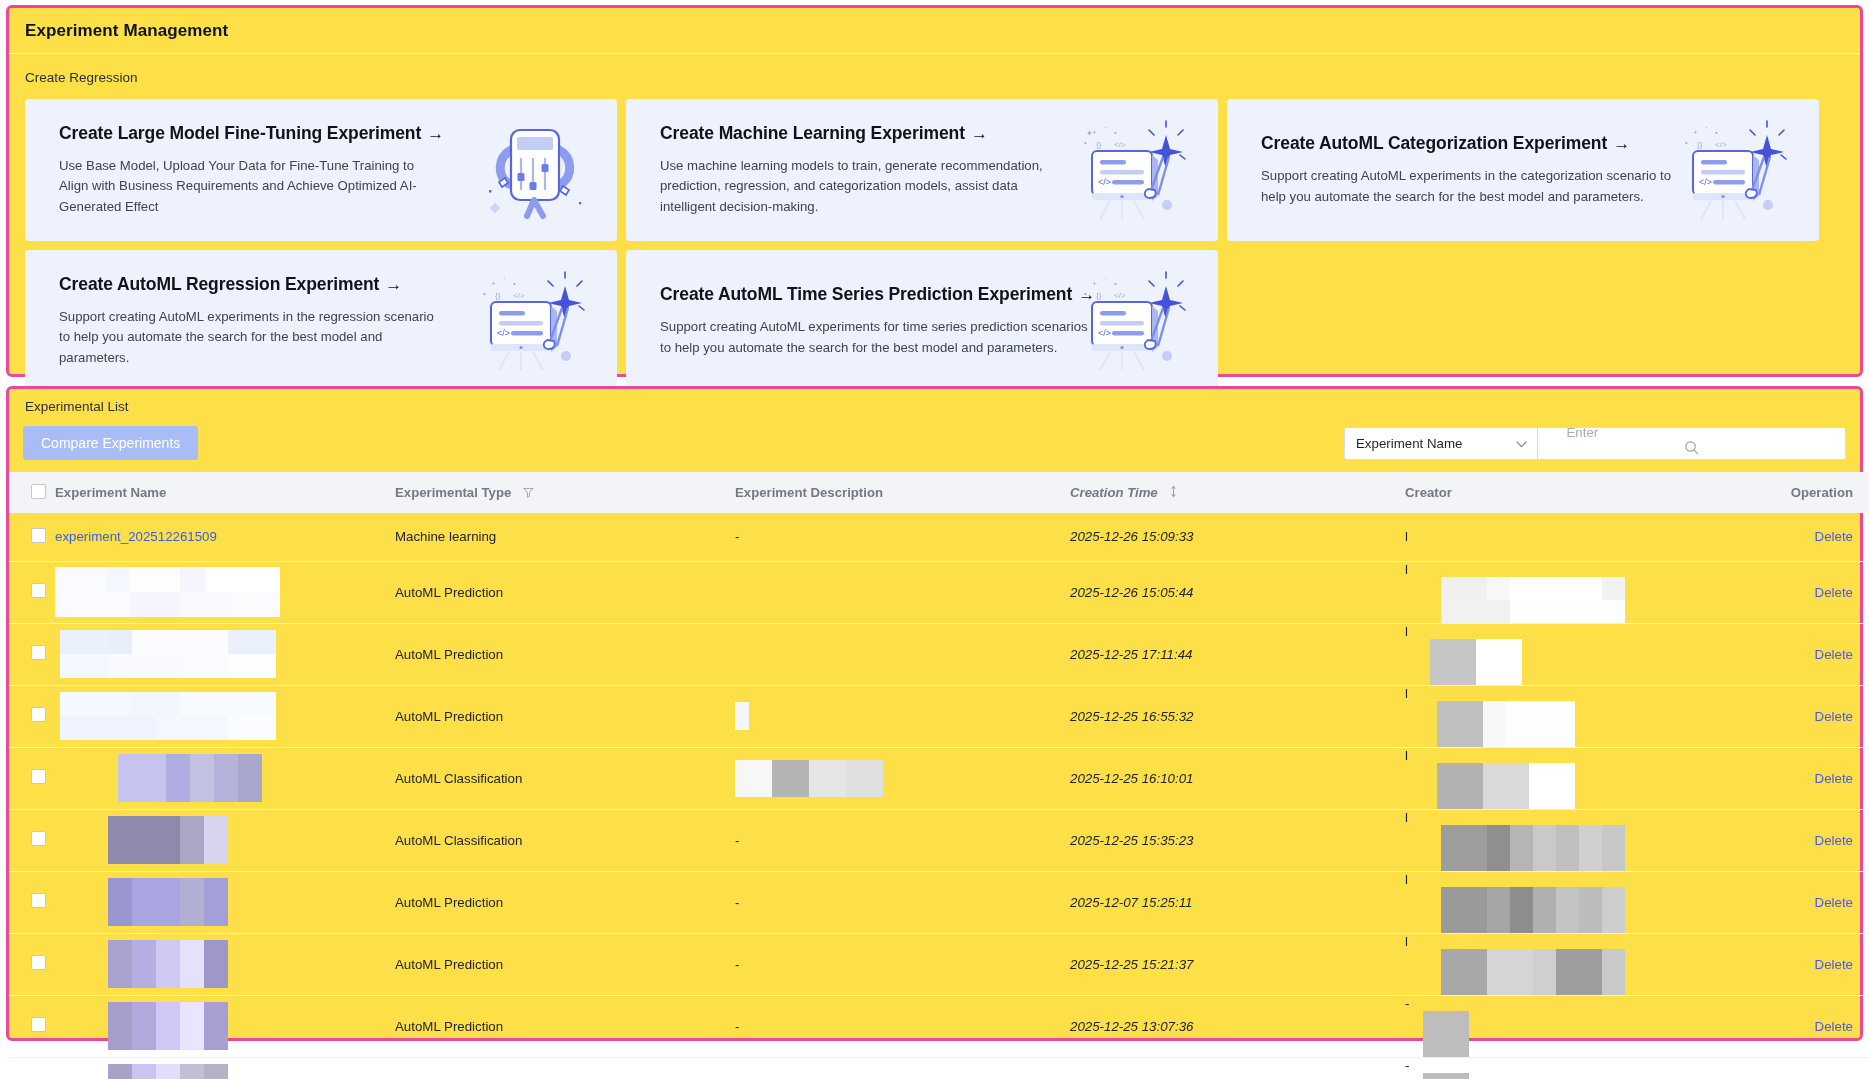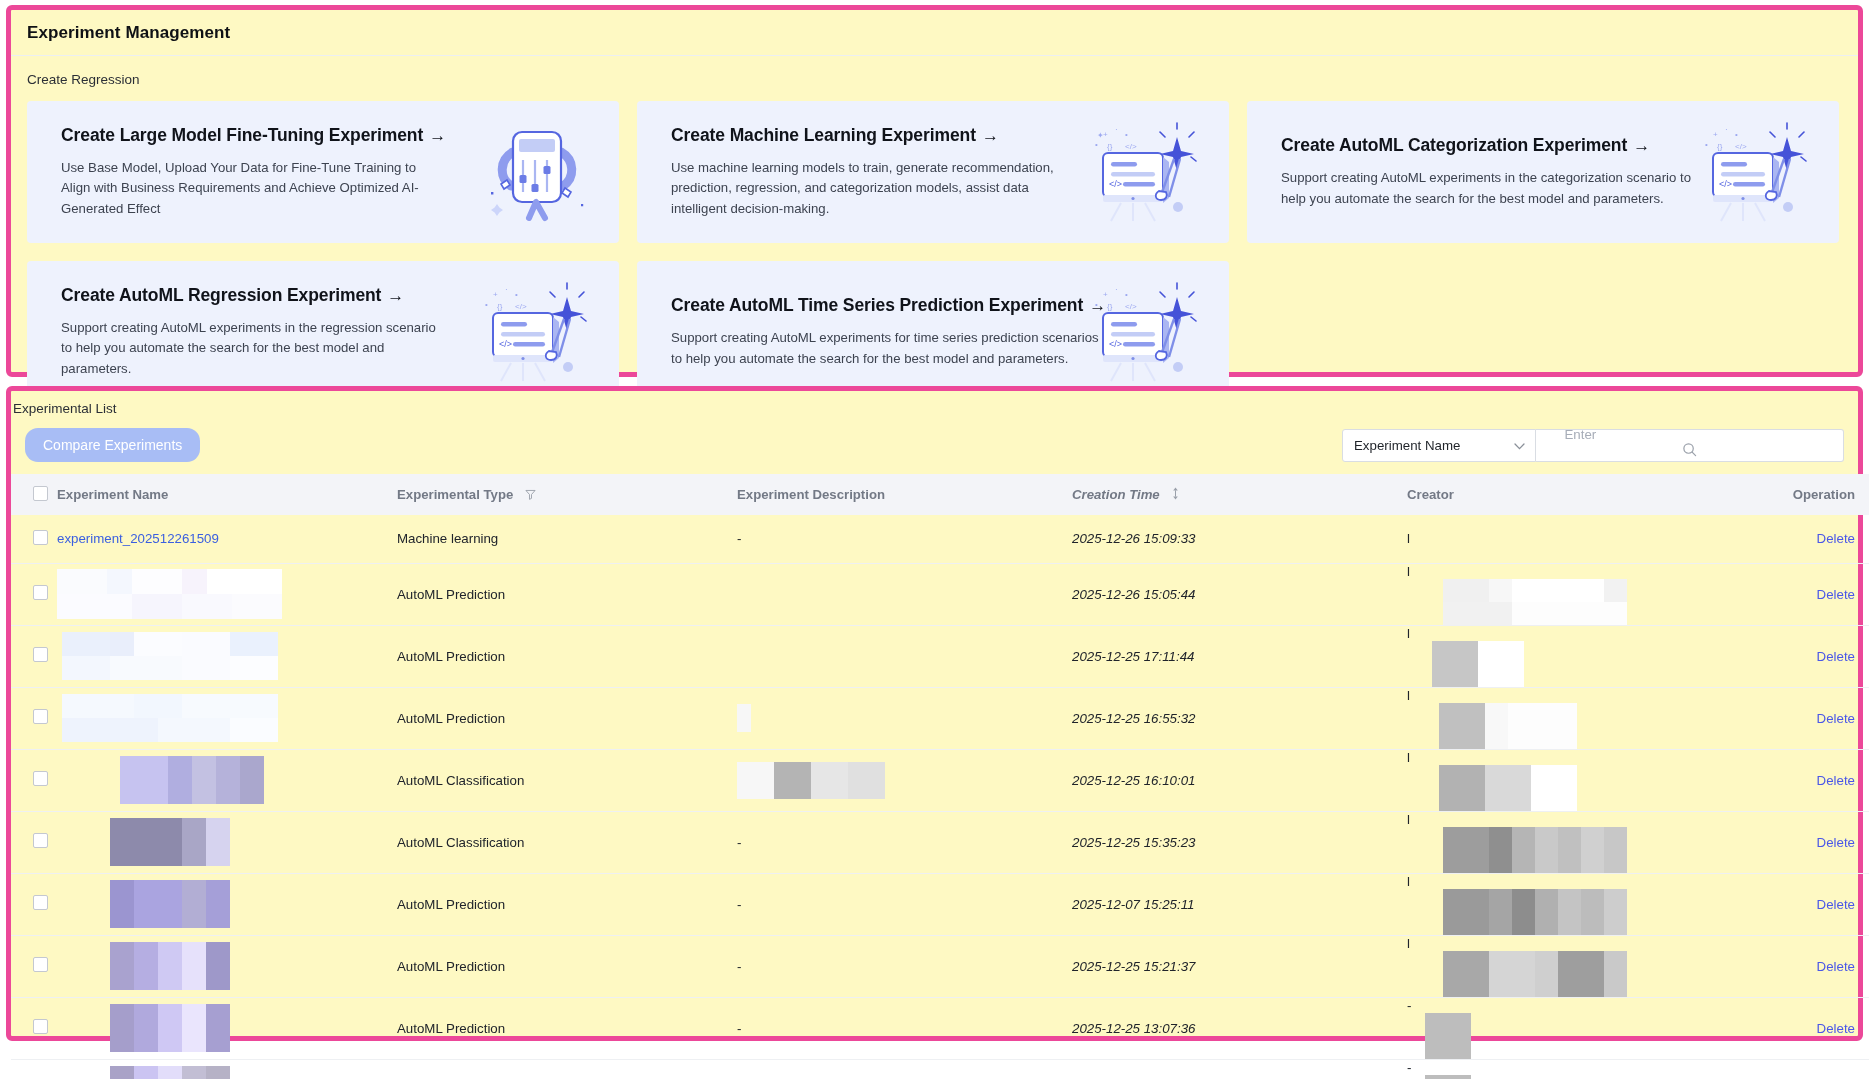"Experiment Management" .annot { background: #fef9c3 -> #fde047; border: 5px solid #ec4899 -> 3px solid #ec4899 }
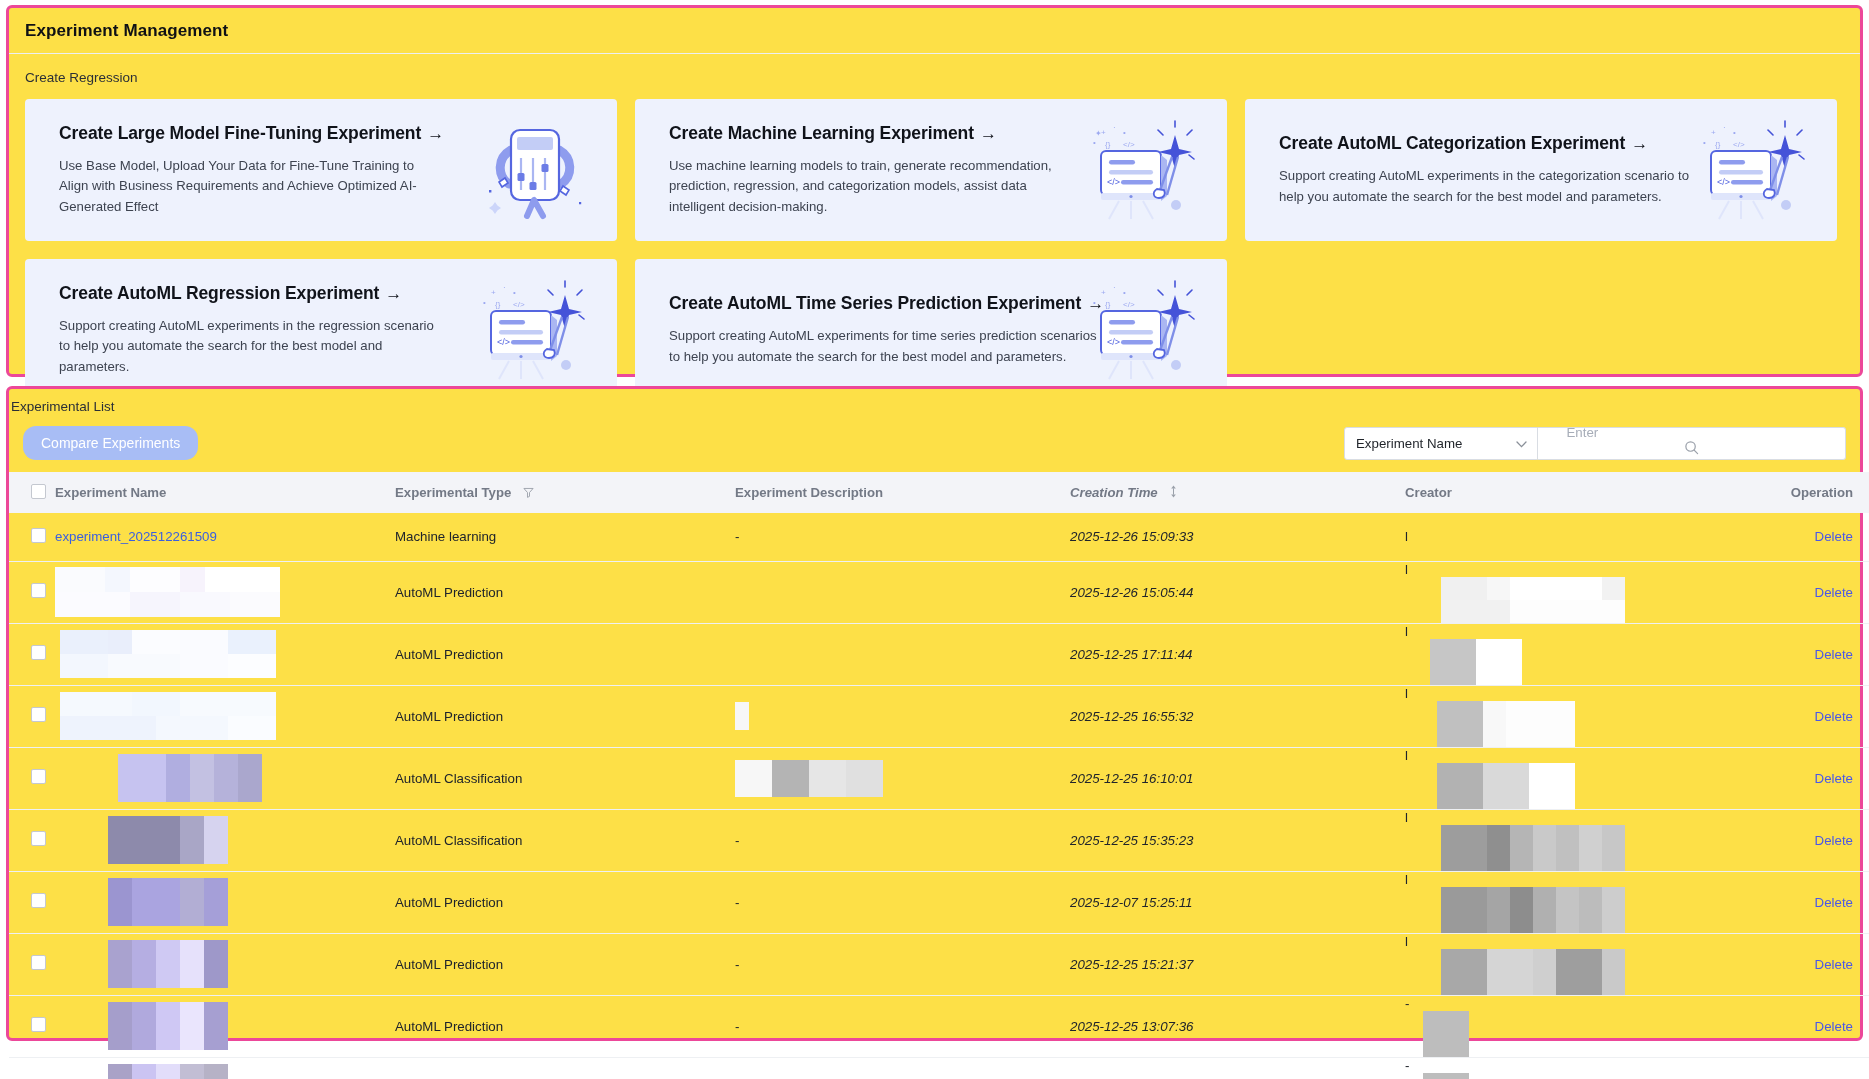"Create Large Model Fine-Tuning" .cards { gap: 18px -> 9px }
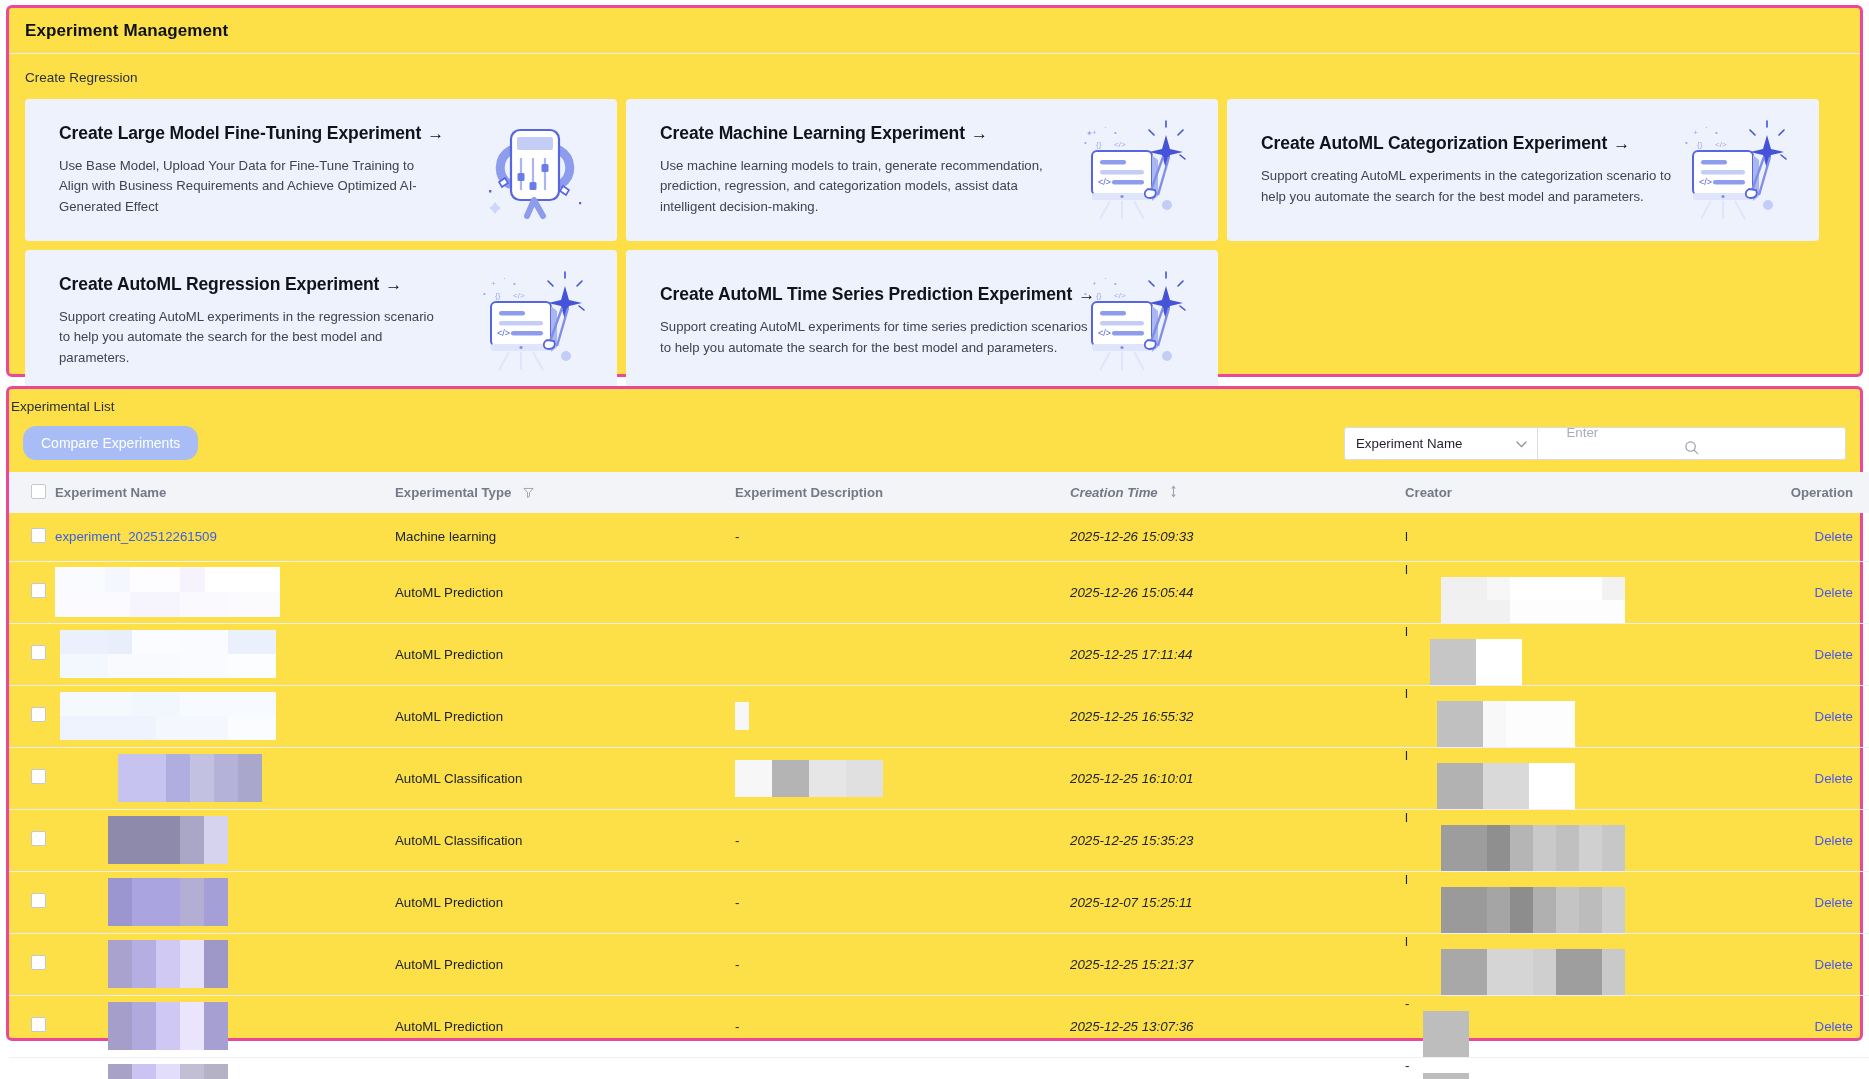"Experimental List" .list-head { padding: 10px 14px 0 2px -> 10px 14px 0 16px }
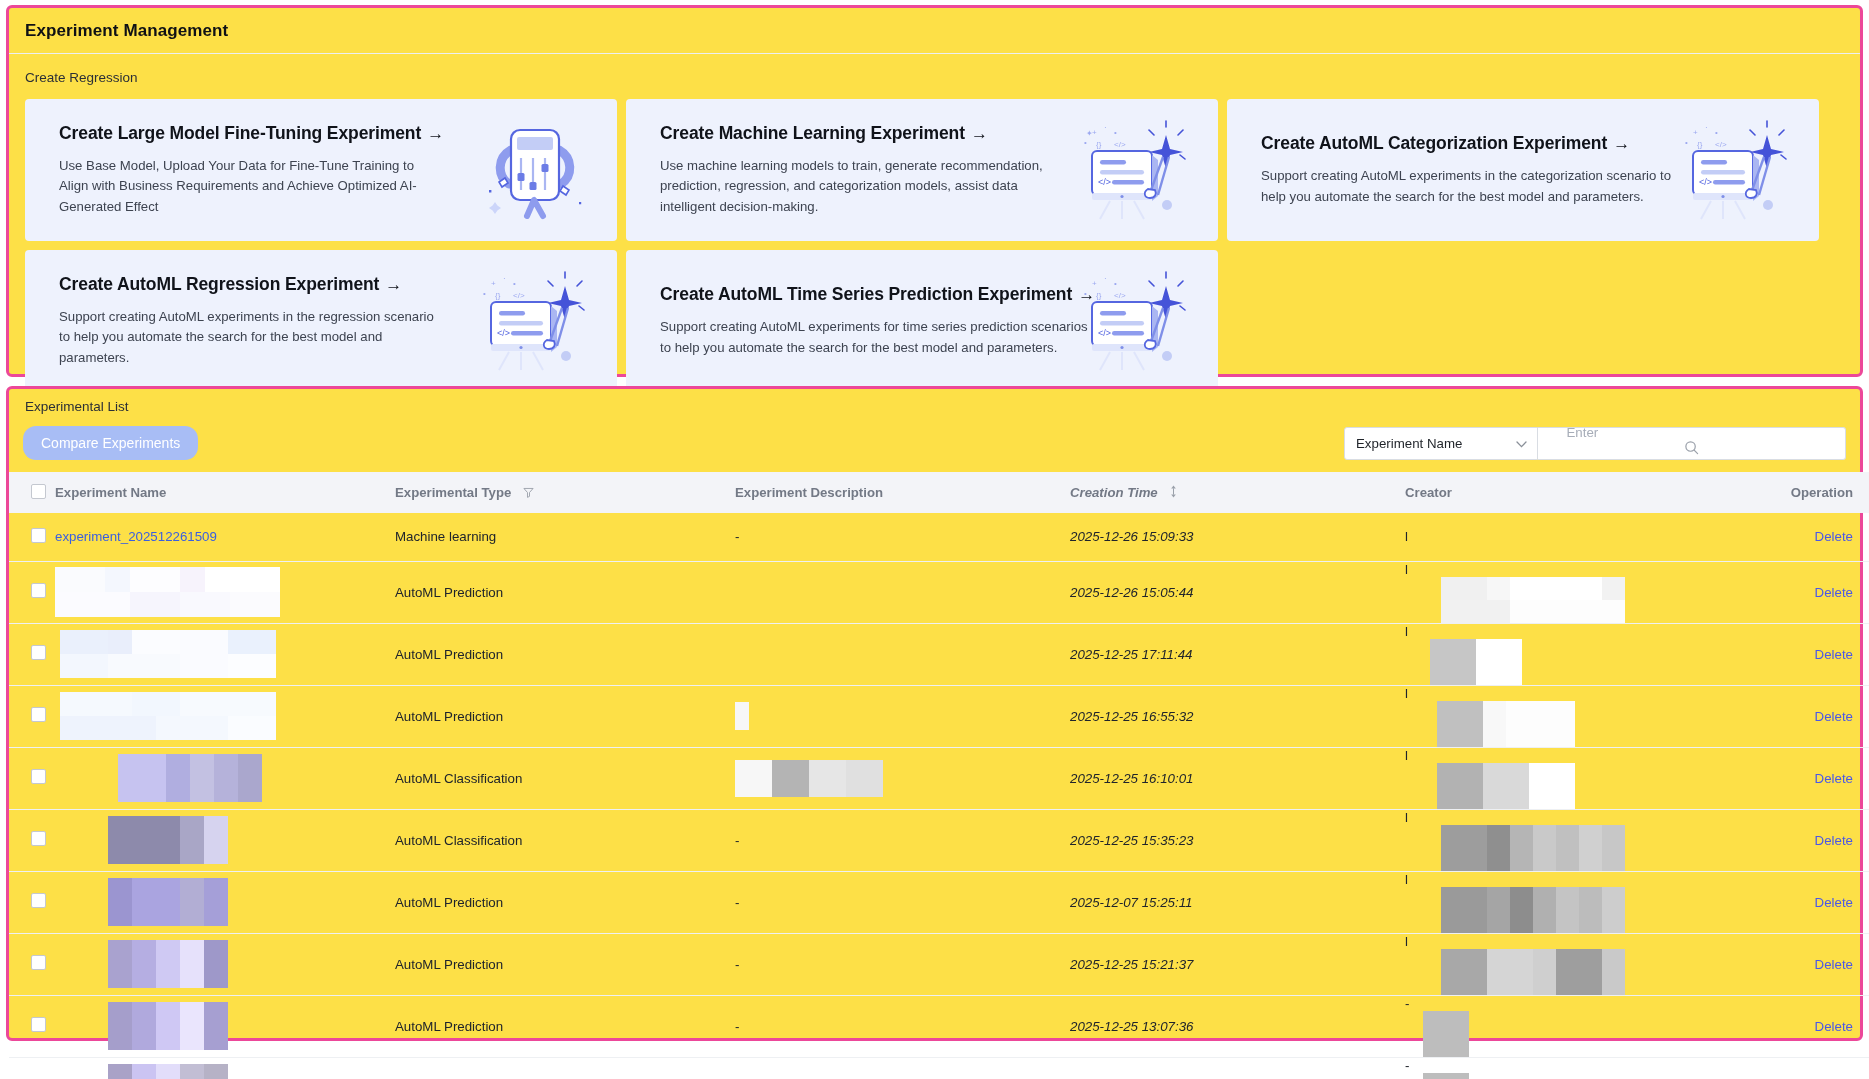"Compare Experiments" .btn-compare { border-radius: 13px -> 3px }
